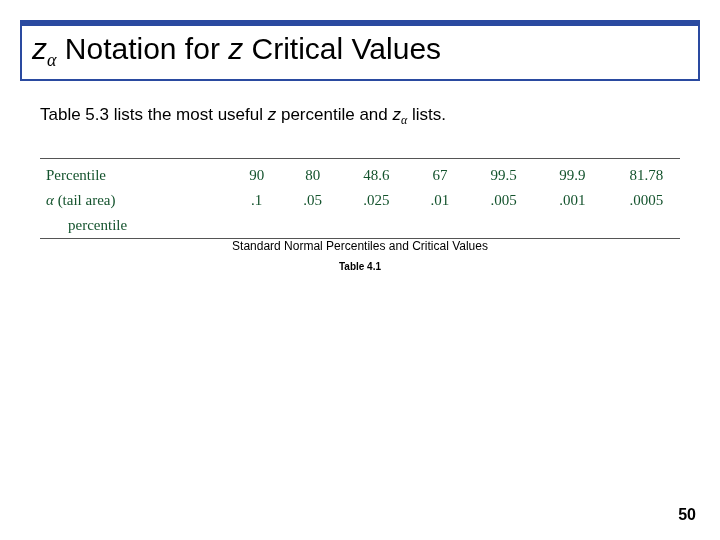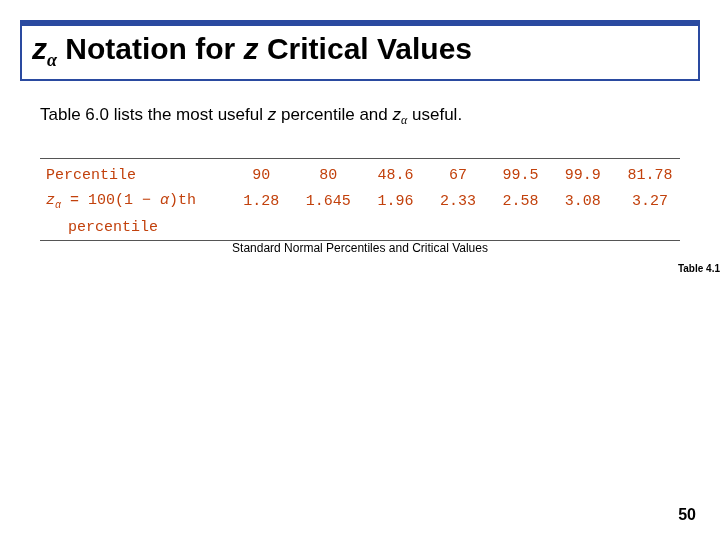"zα Notation for z Critical" .title-text { font-weight: bold -> none }
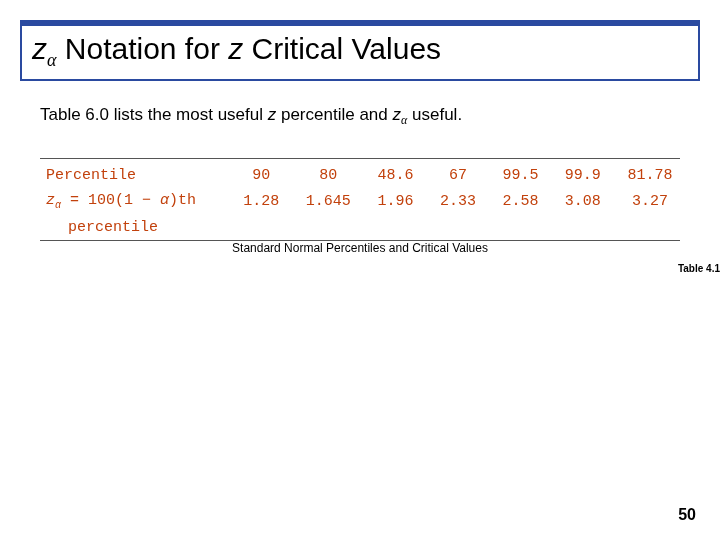"Table 6.0 lists the most" span { text: 6.0 -> 5.3 }
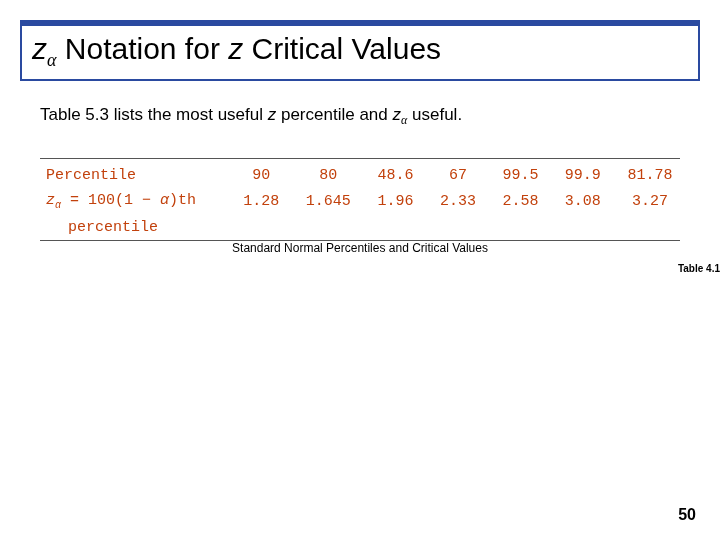"useful." span { text: useful -> lists }
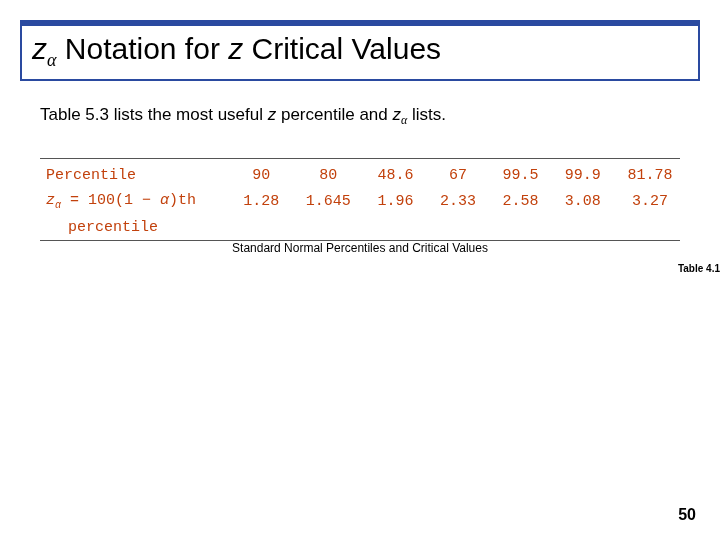"Percentile" table { color: #c2410c -> #14532d; font-family: Liberation Mono, monospace -> Liberation Serif, serif }
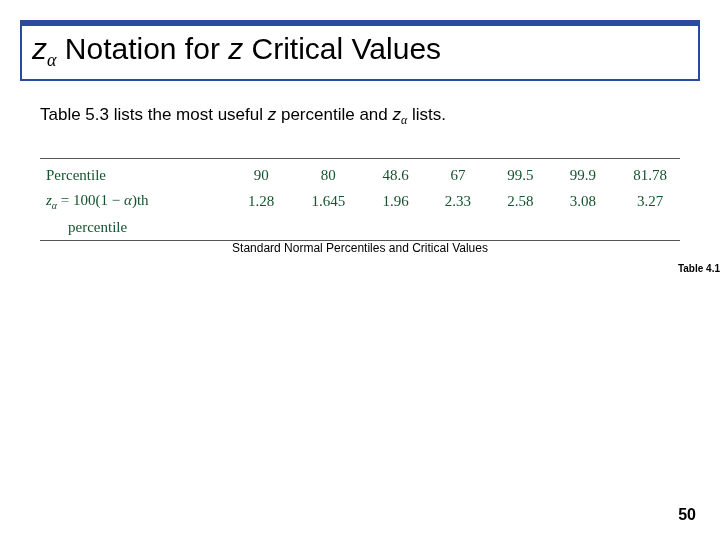"α (tail area)" tr { html: none -> <tr> <td><span>α</span><span> (tail area)</span></td> <td>.1</td> <td>.05</td> <td>.025</td> <td>.01</td> <td>.005</td> <td>.001</td> <td>.0005</td> </tr> }
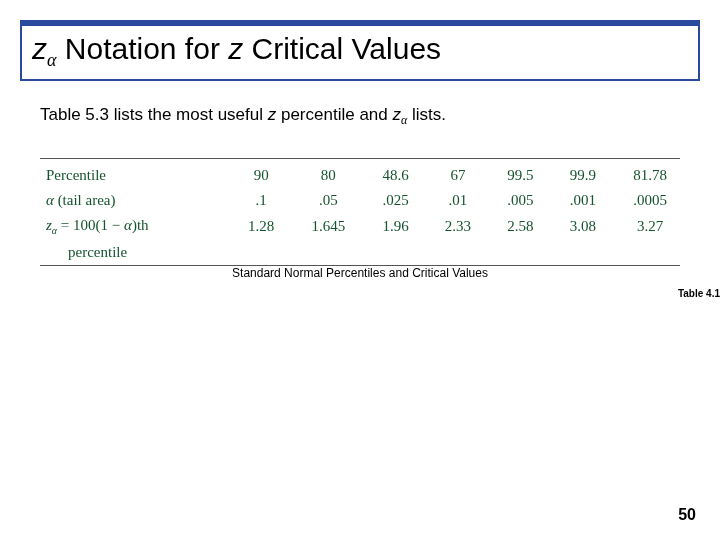"zα = 100(1 − α)th" tr { html: <tr> <td><span>z</span><span>α</span><span> = 100(1 − </span><span>α</span><span>)th</span></td> <td>1.28</td> <td>1.645</td> <td>1.96</td> <td>2.33</td> <td>2.58</td> <td>3.08</td> <td>3.27</td> </tr> -> none }
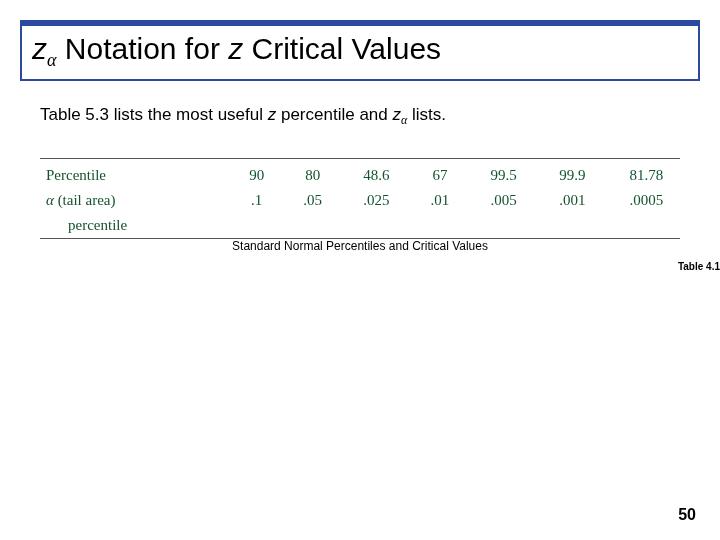"Table 4.1" .caption2 { text-align: right -> center }
